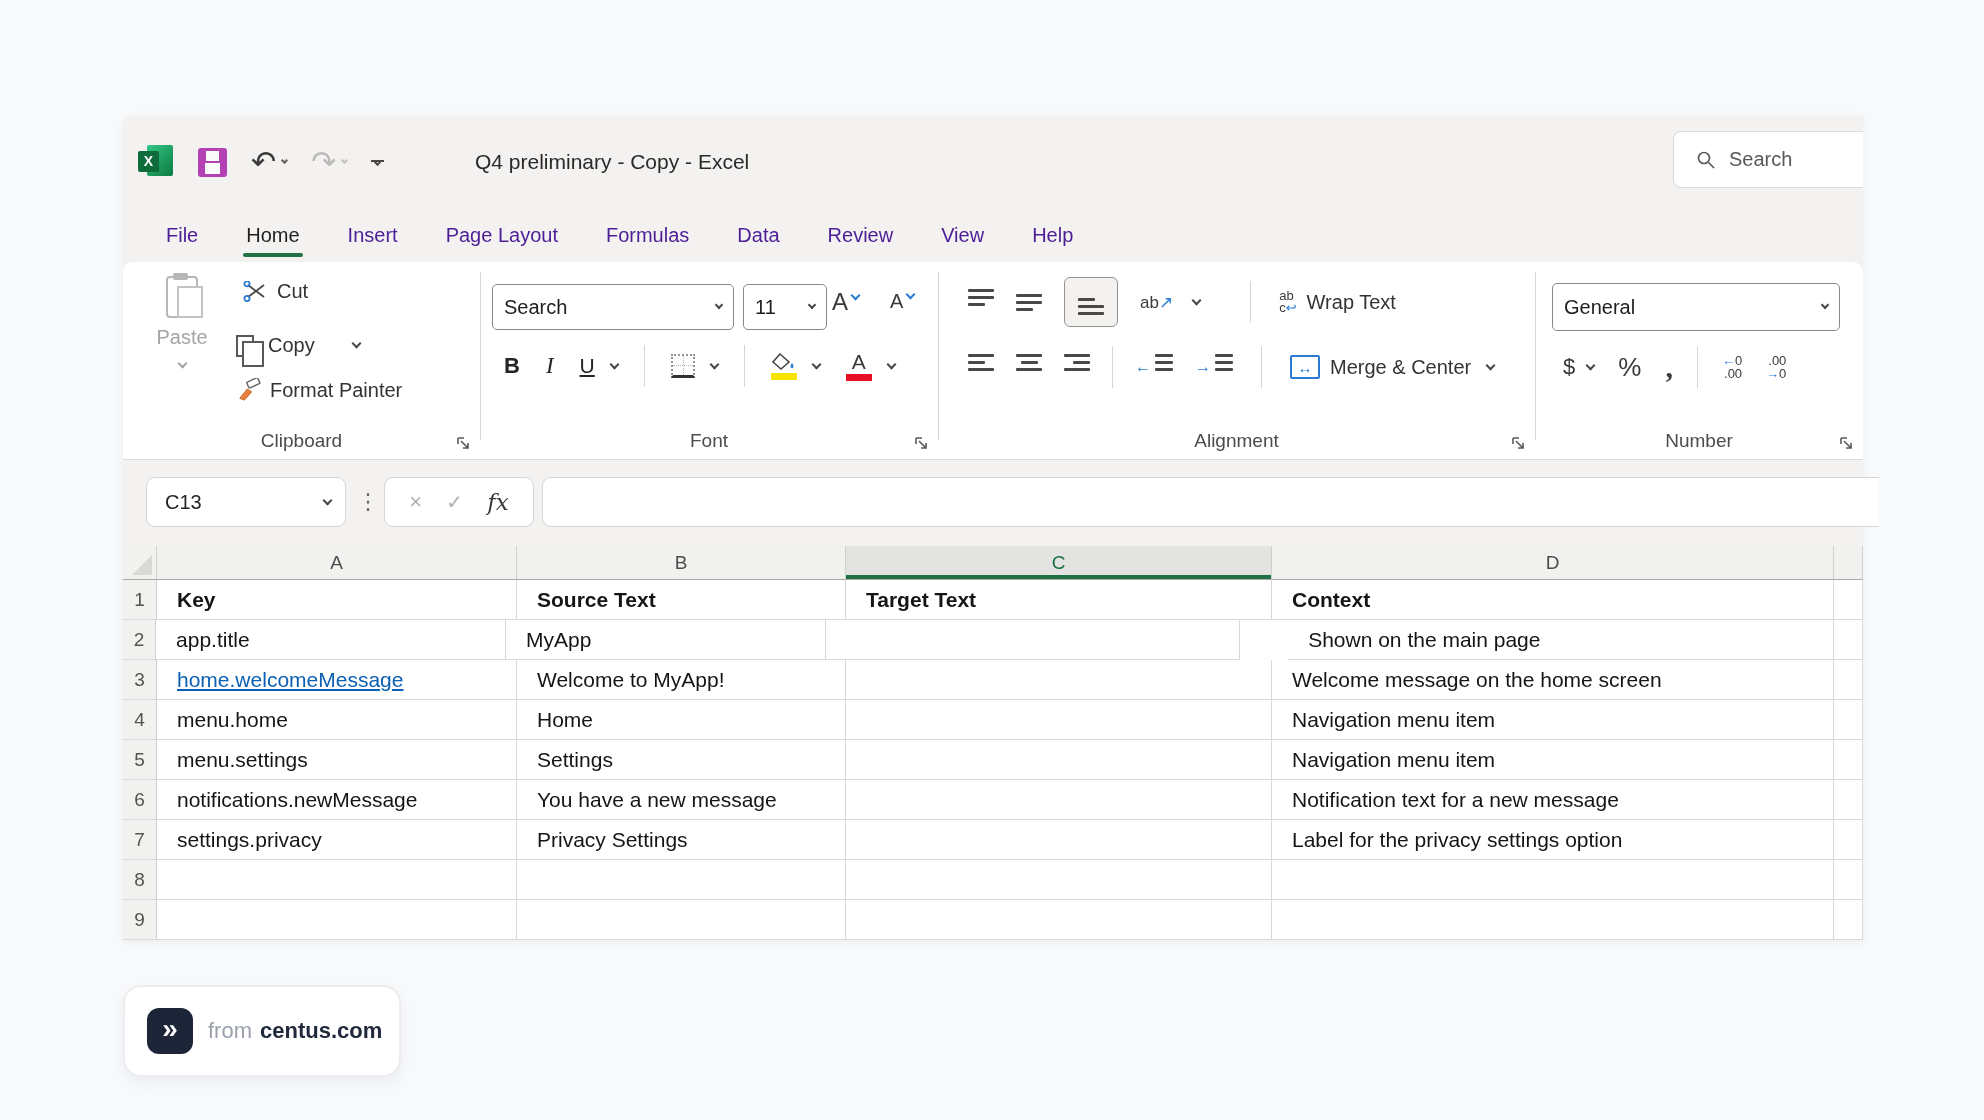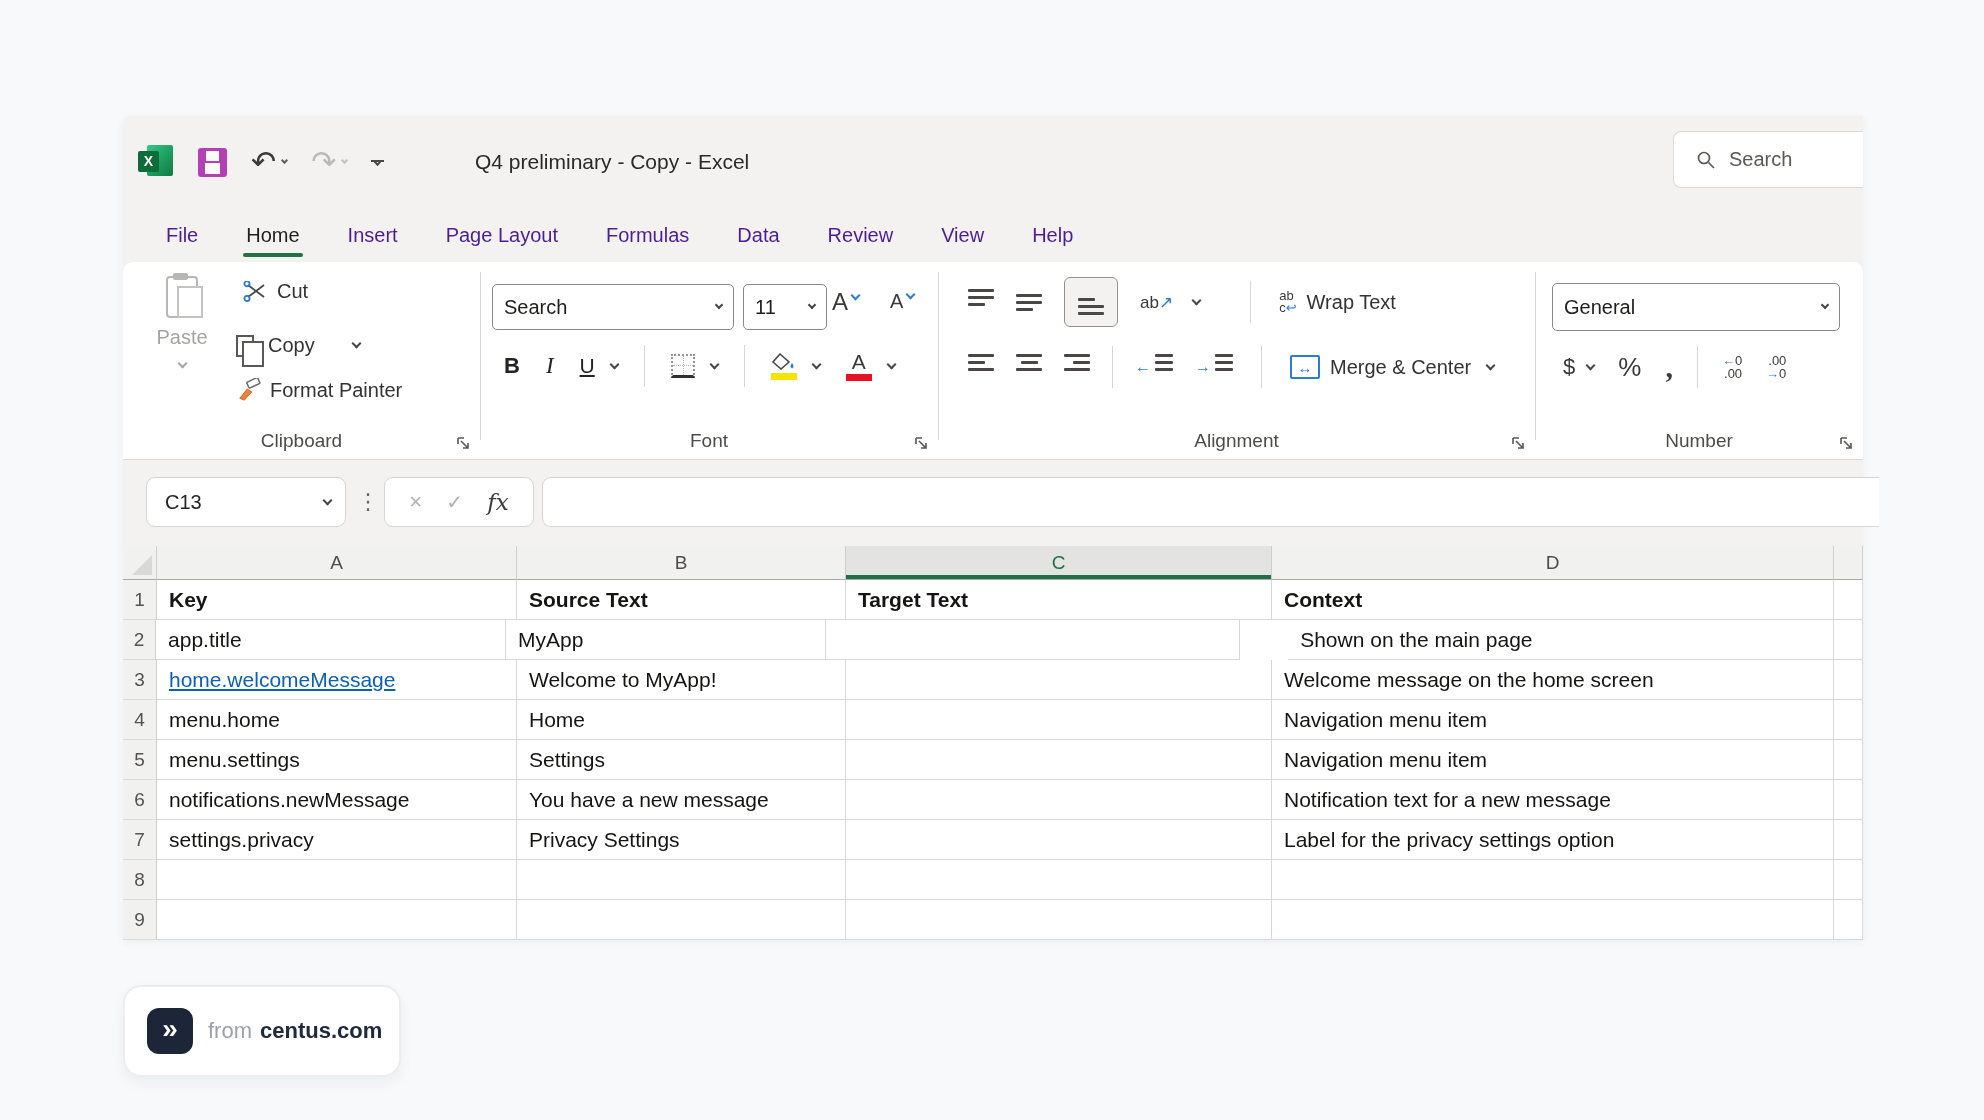"Key" .cell { padding-left: 12px -> 20px }
